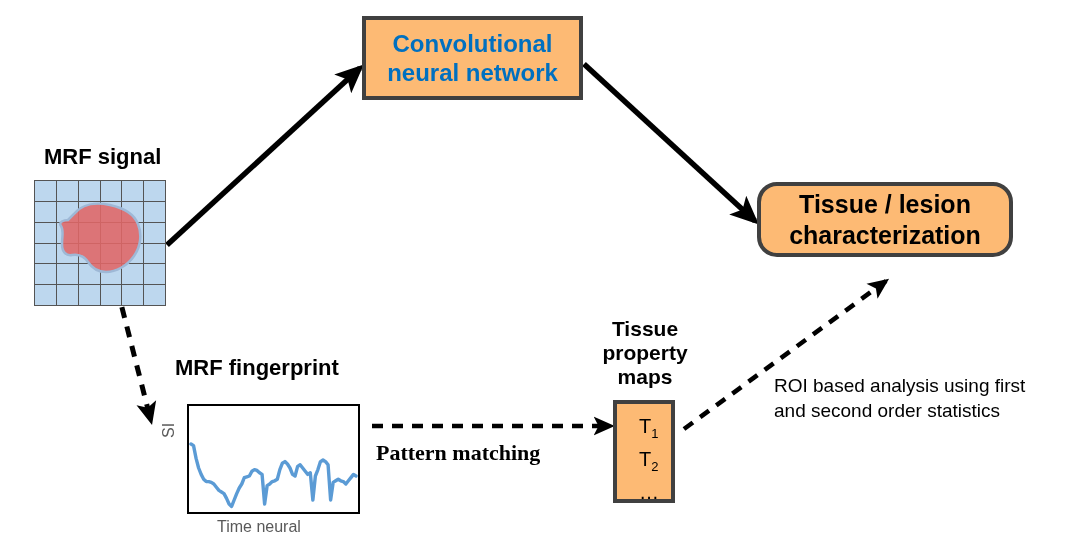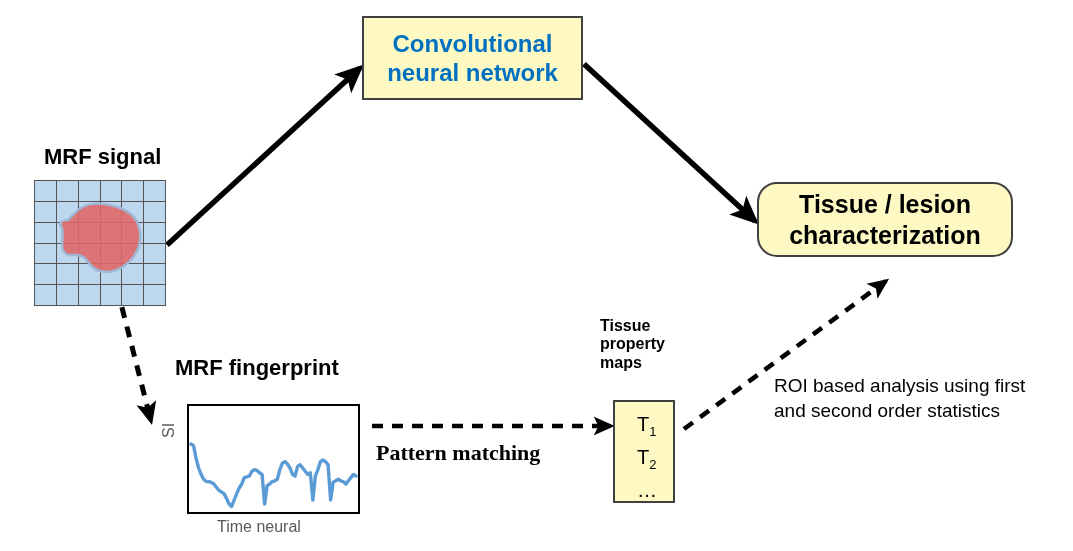"Convolutional" .node-box { background: #fef9c3 -> #fdba74; border: 2px solid #404040 -> 4px solid #404040 }
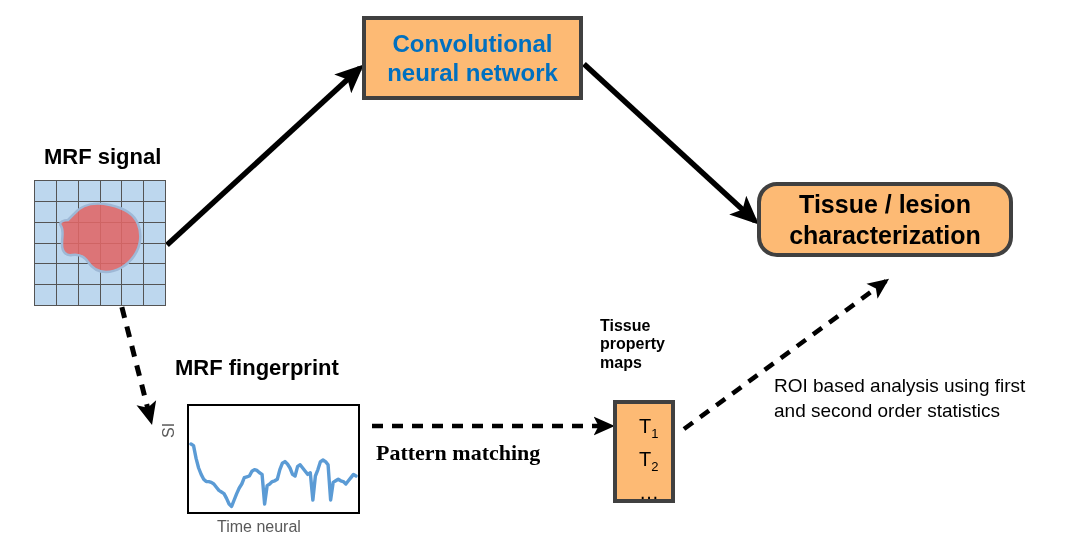"Tissue" #maps-title-label { font-size: 16px -> 21px; text-align: none -> center }
